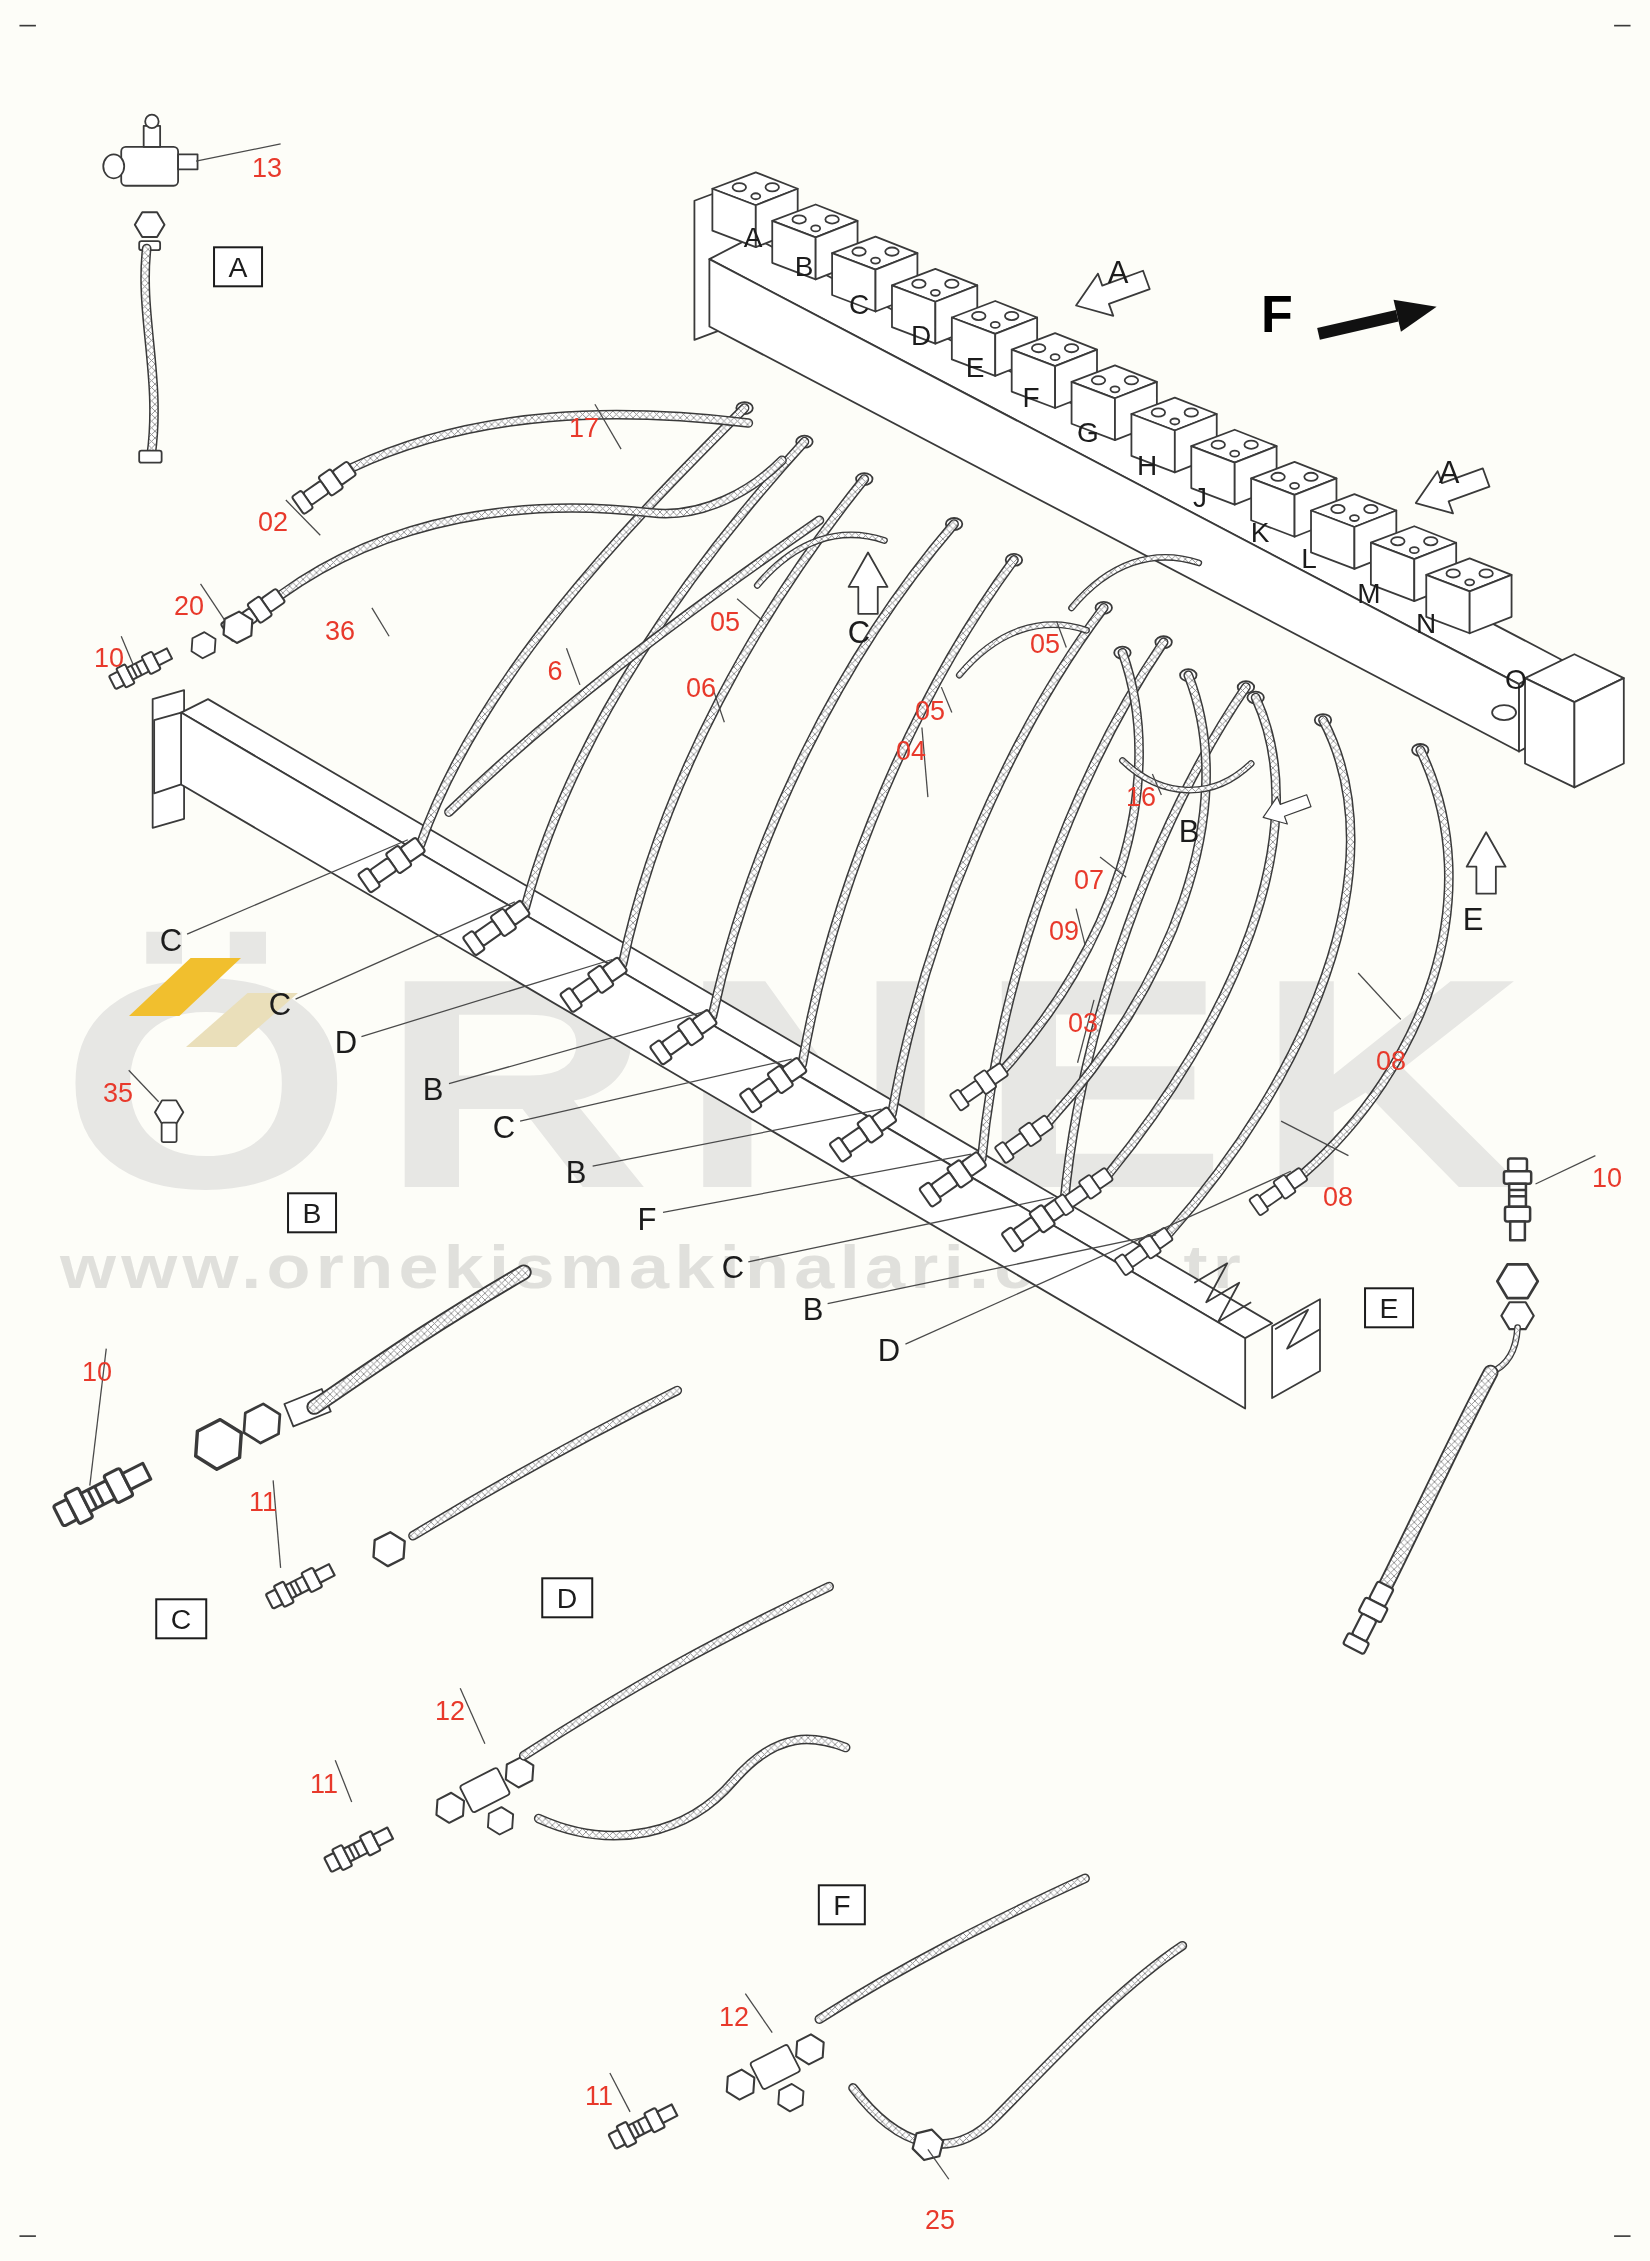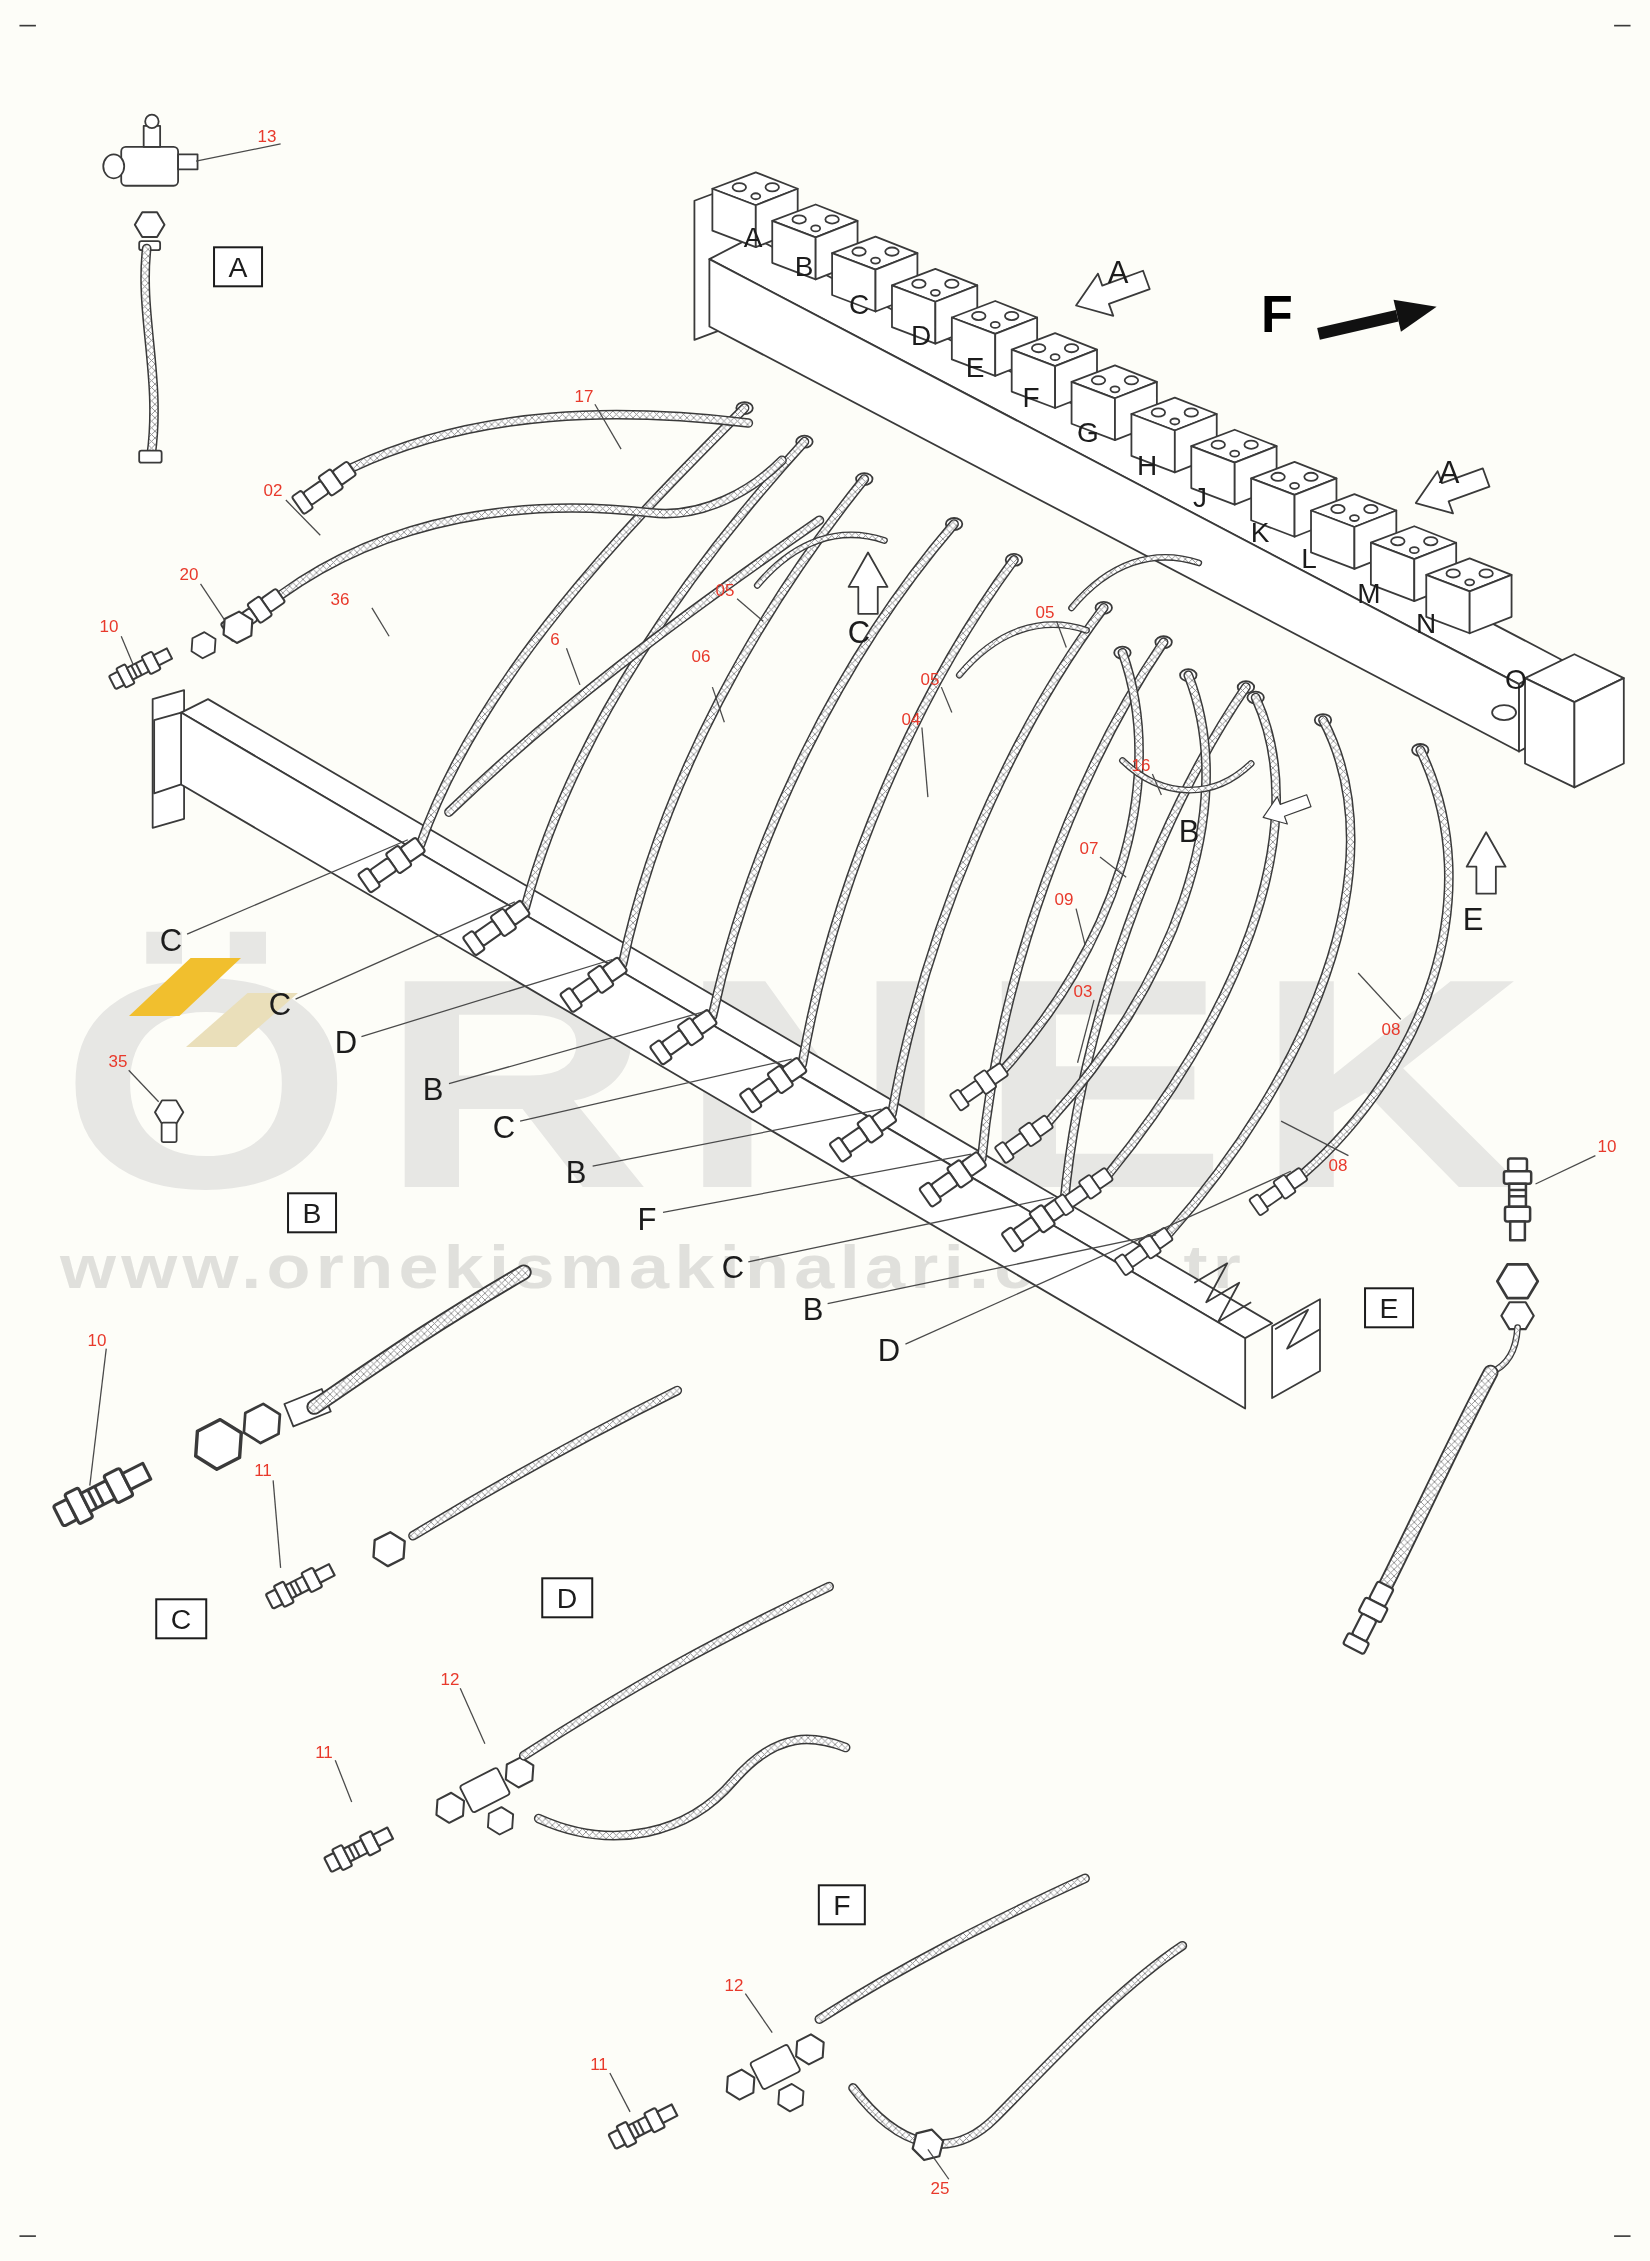"13" .pn { font-size: 17px -> 27px; margin-top: none -> 32px }
